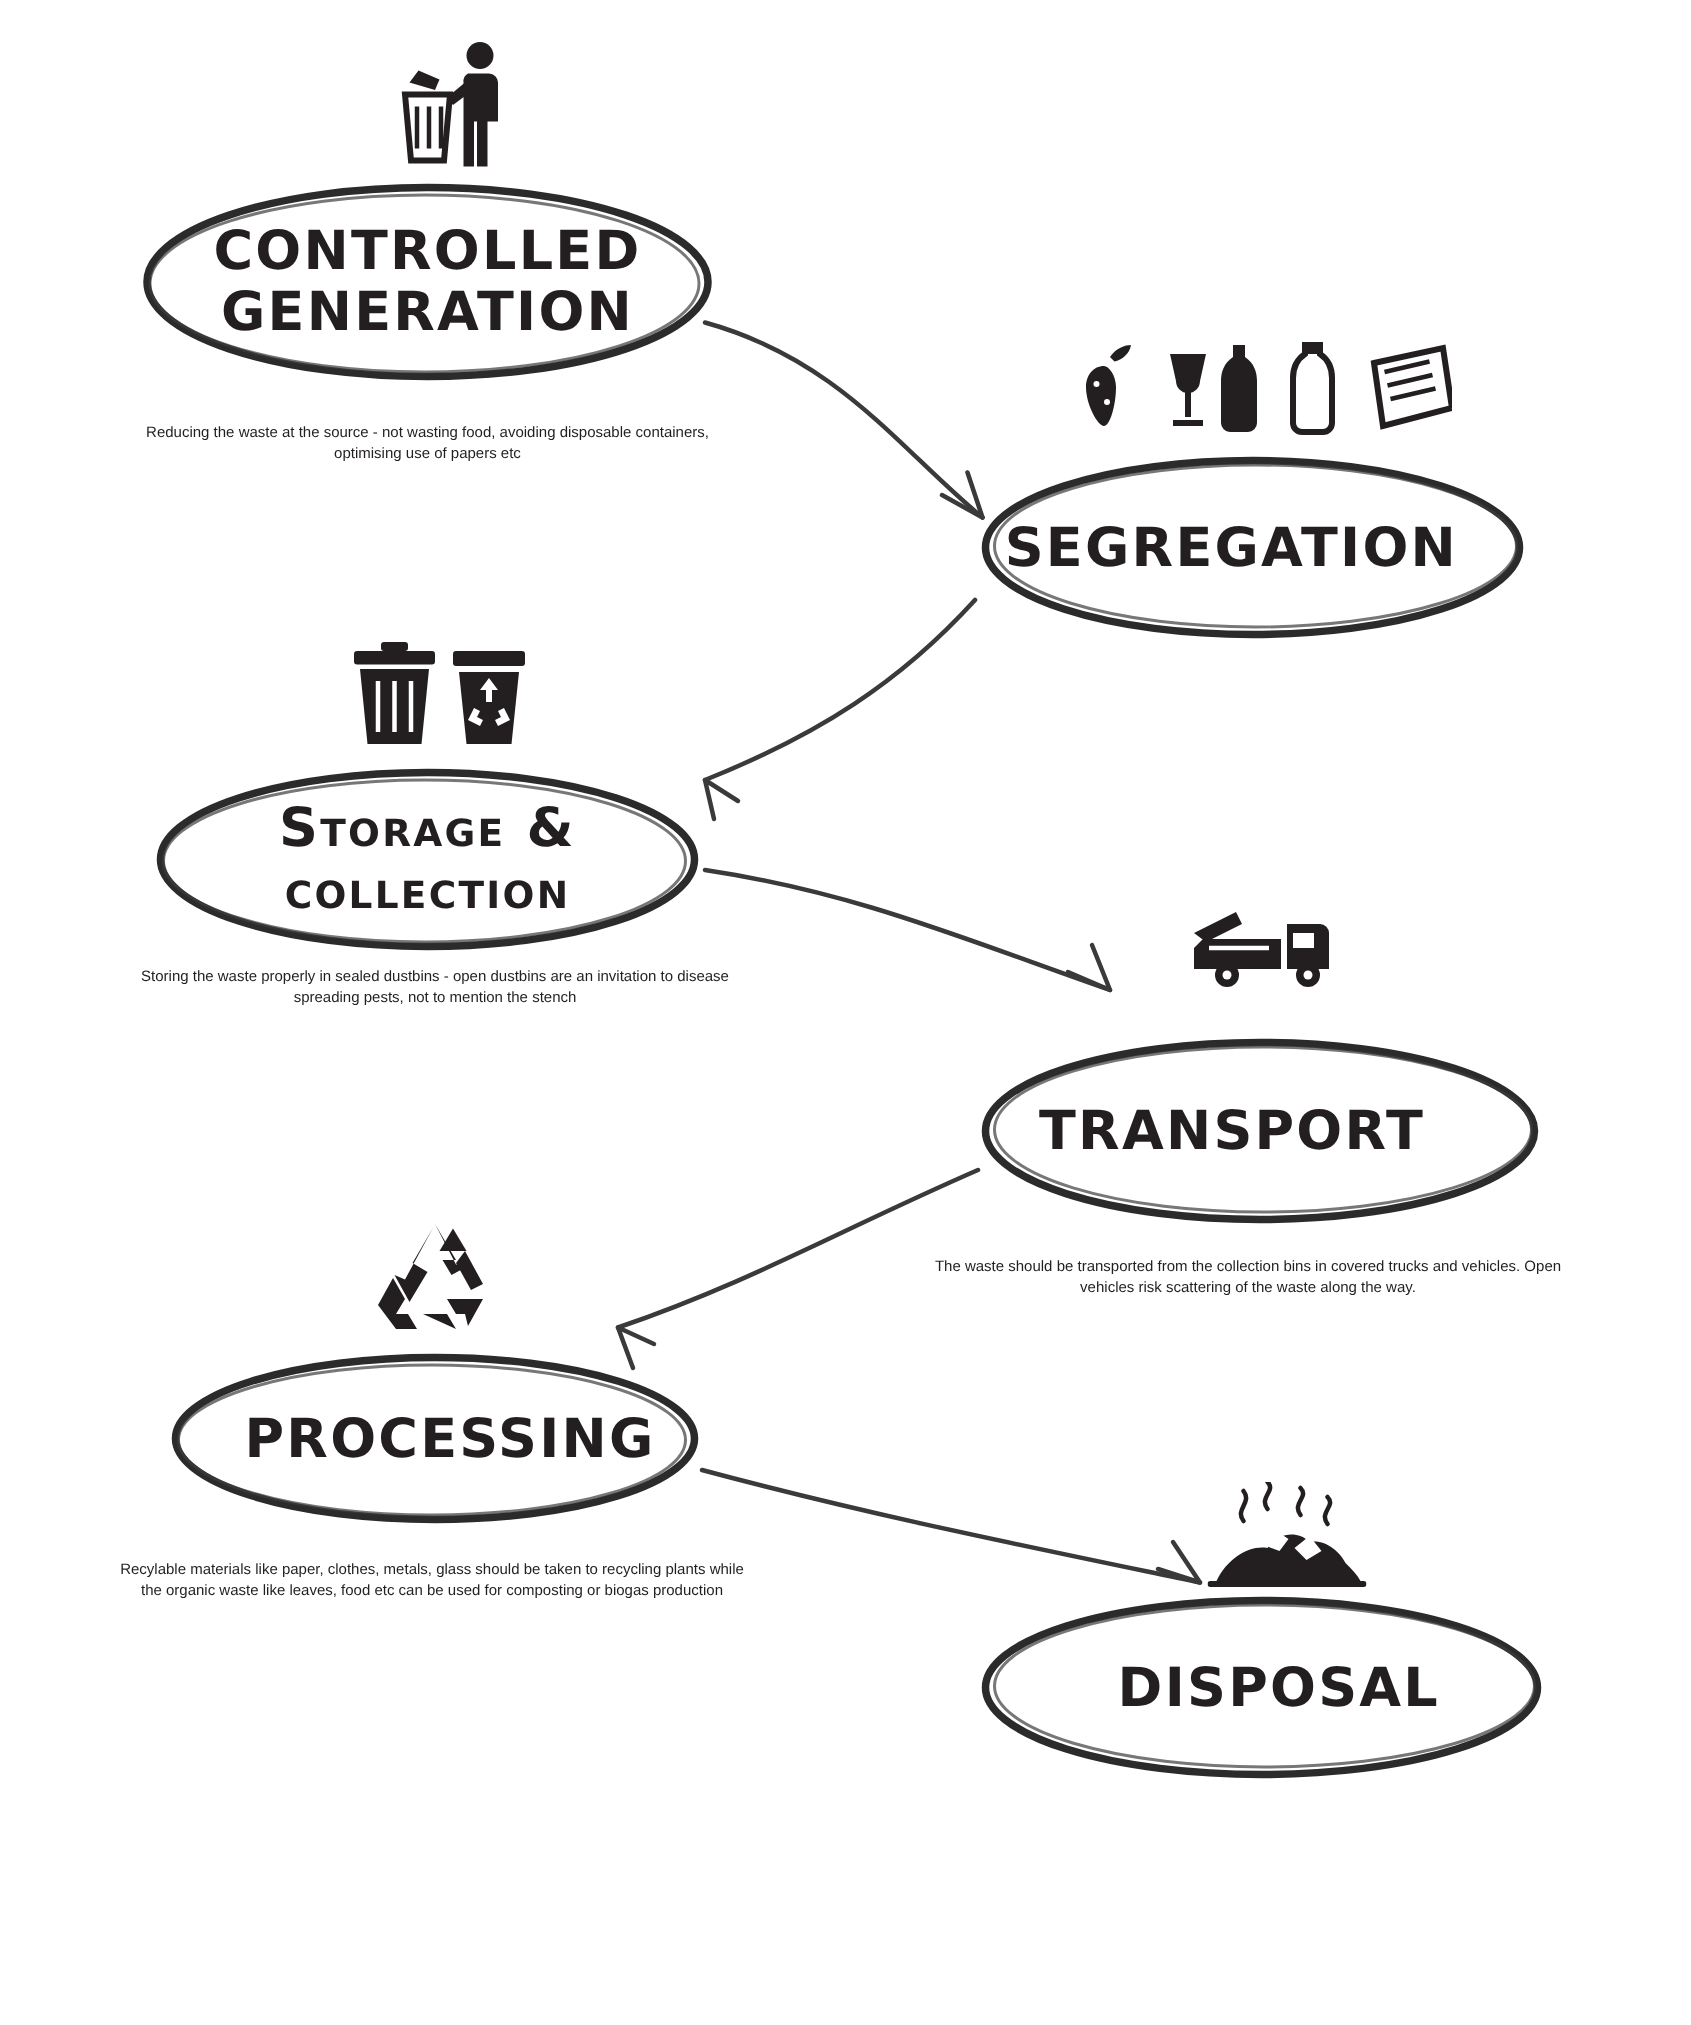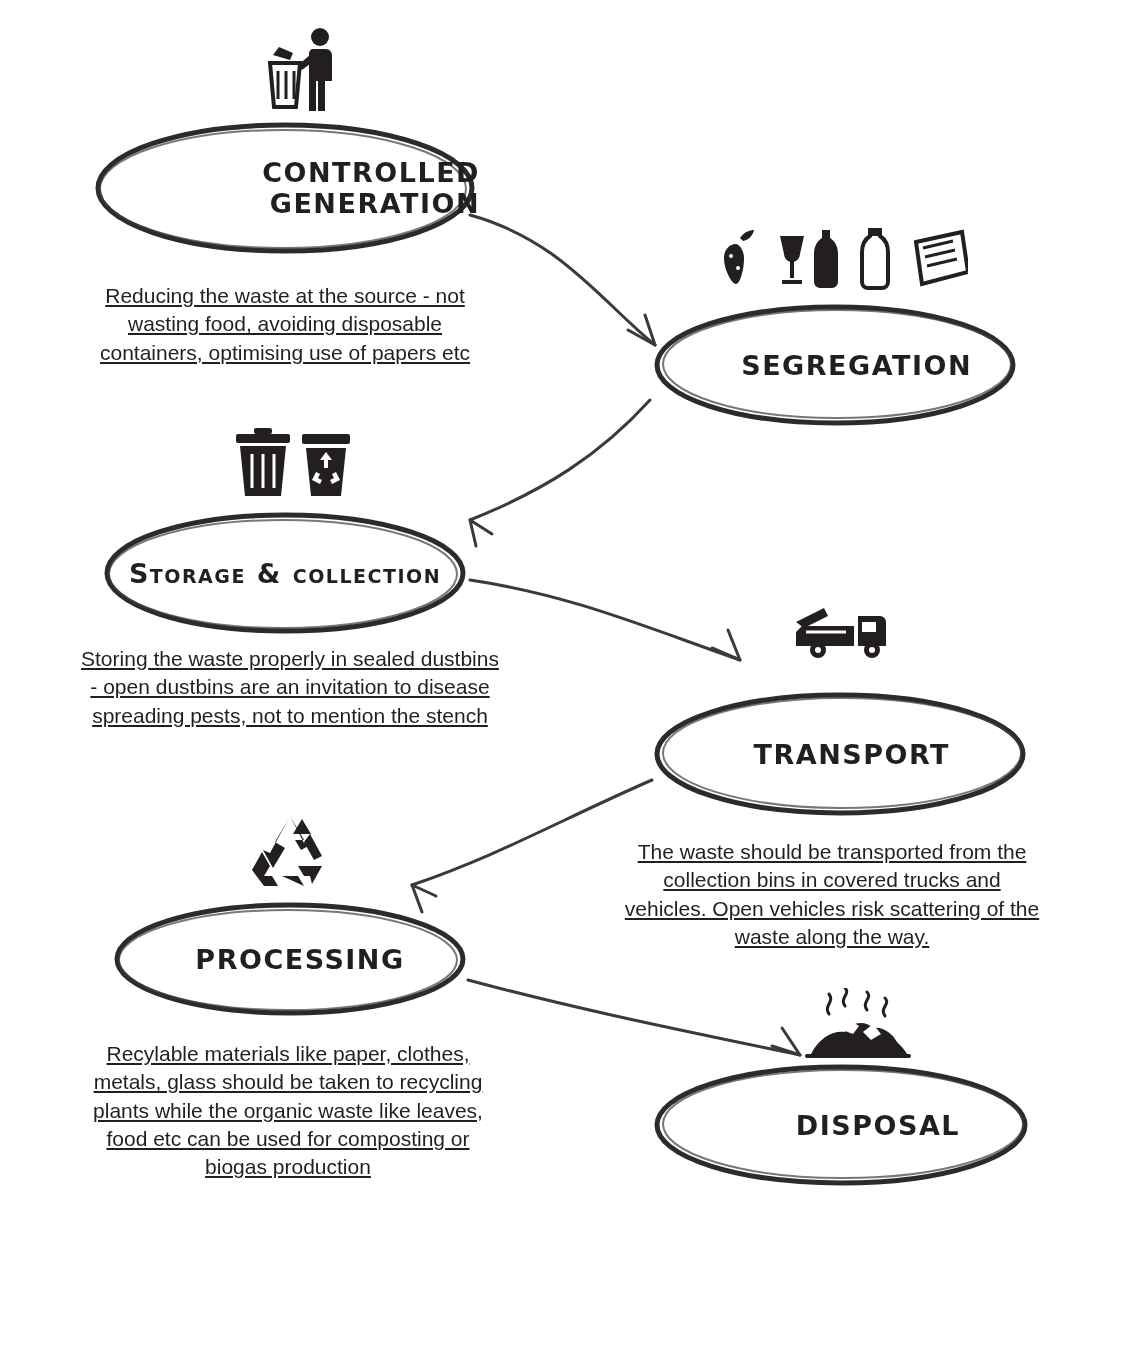"CONTROLLED GENERATION" .node-label { font-size: 27px -> 36px; text-align: right -> center }
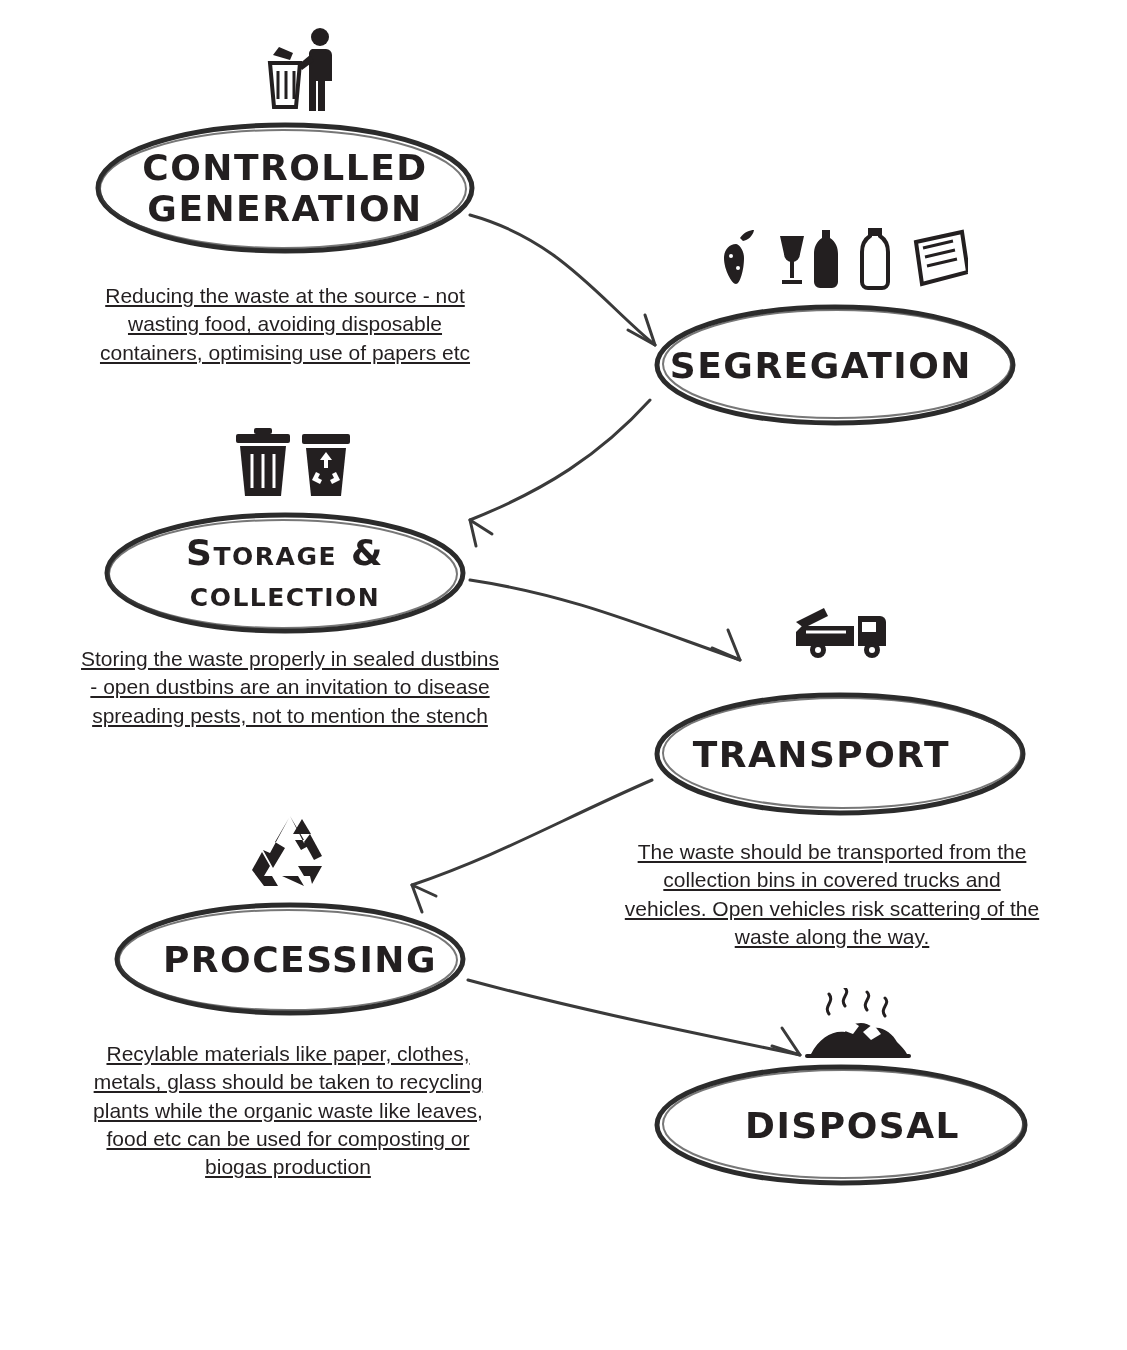"Reducing the waste at the" .desc { font-size: 21px -> 10px; text-decoration: underline -> none }
